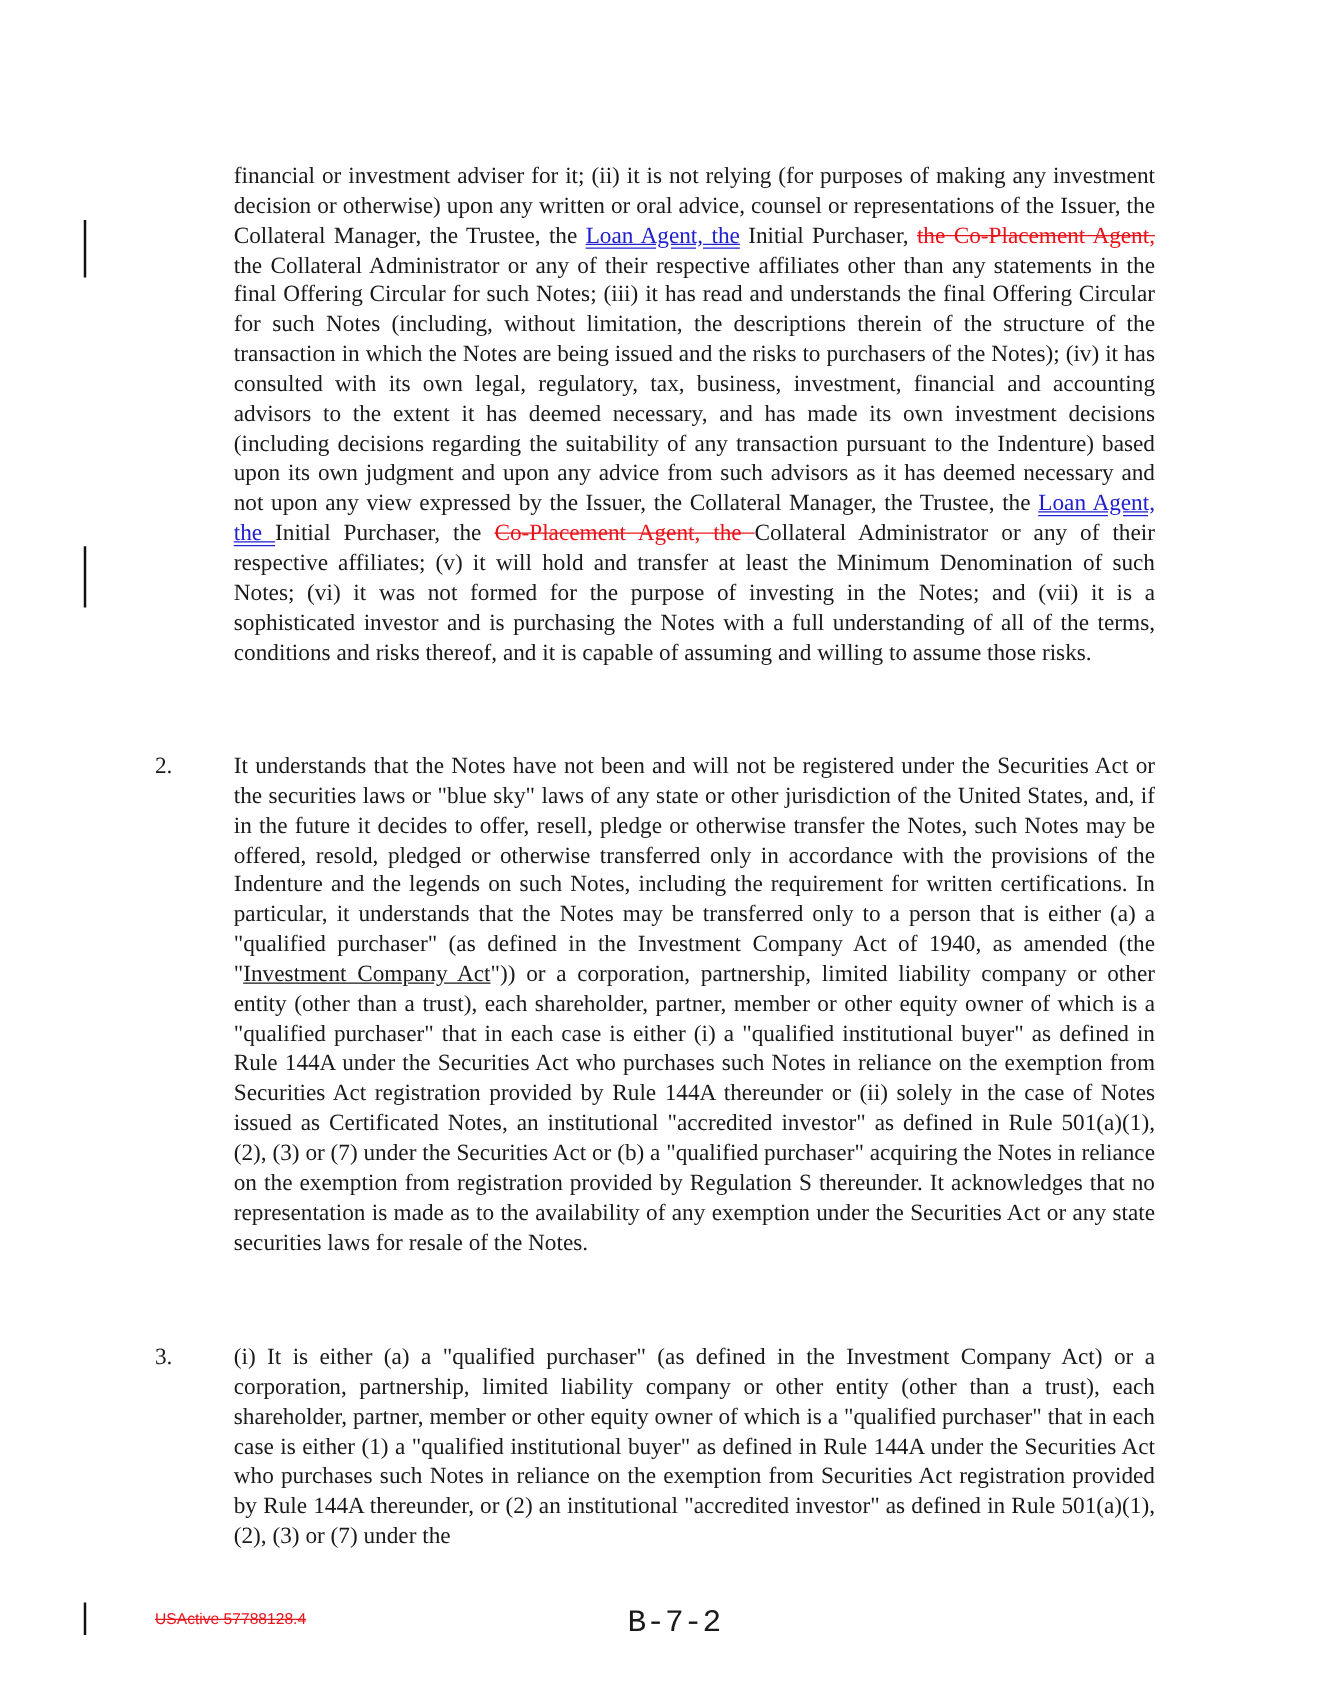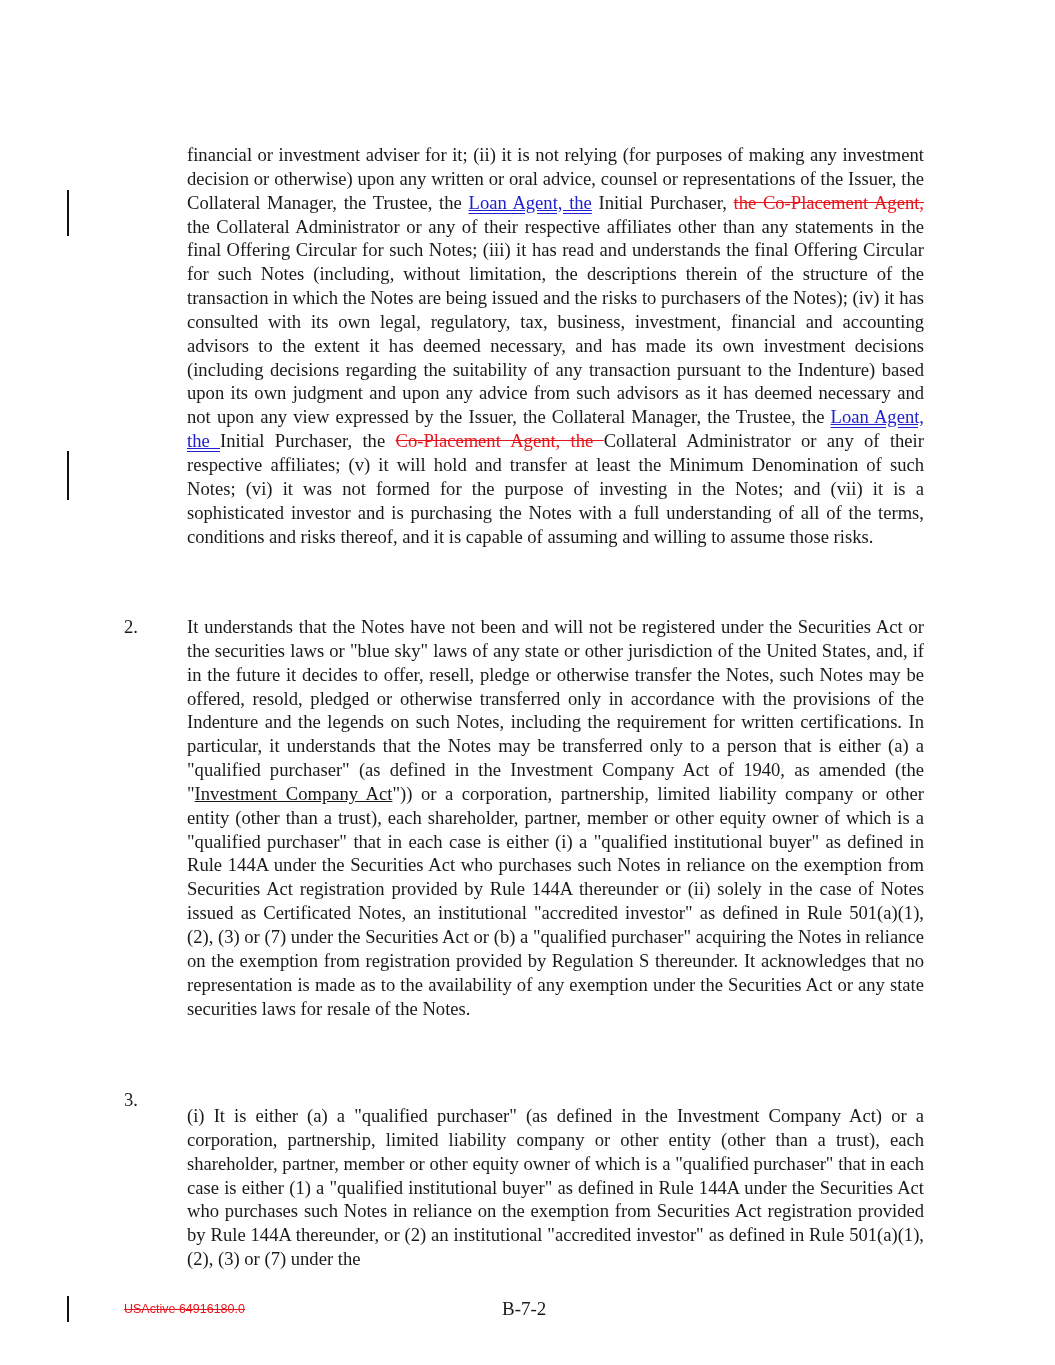"financial or investment adviser for" .page { top: 18px -> 4px }
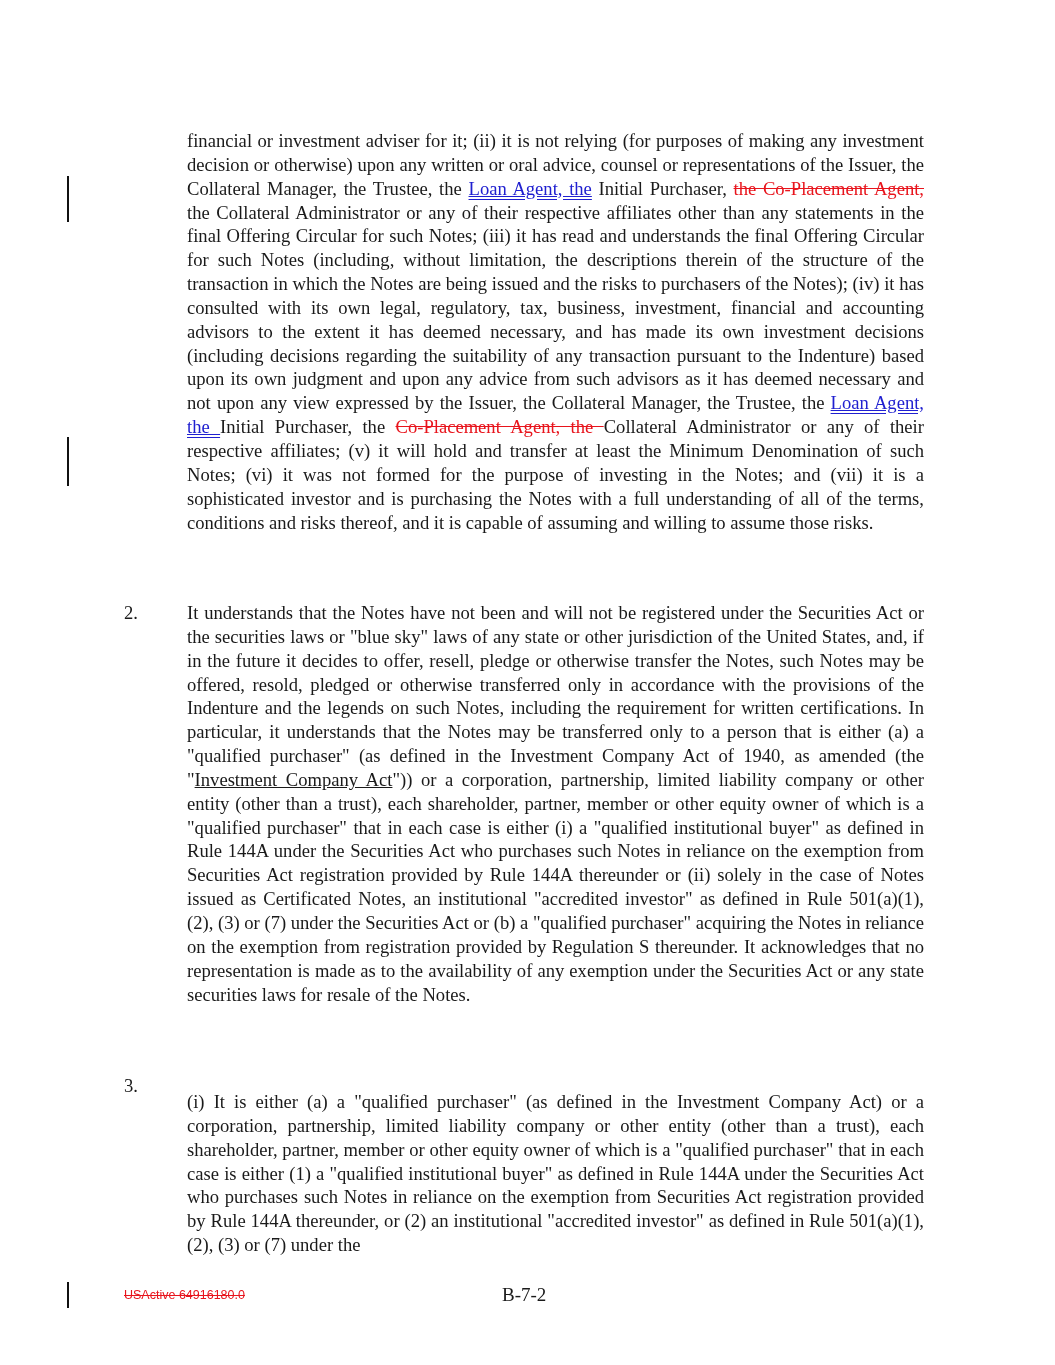"(i) It is either (a)" .p3 { margin-top: 16px -> none }
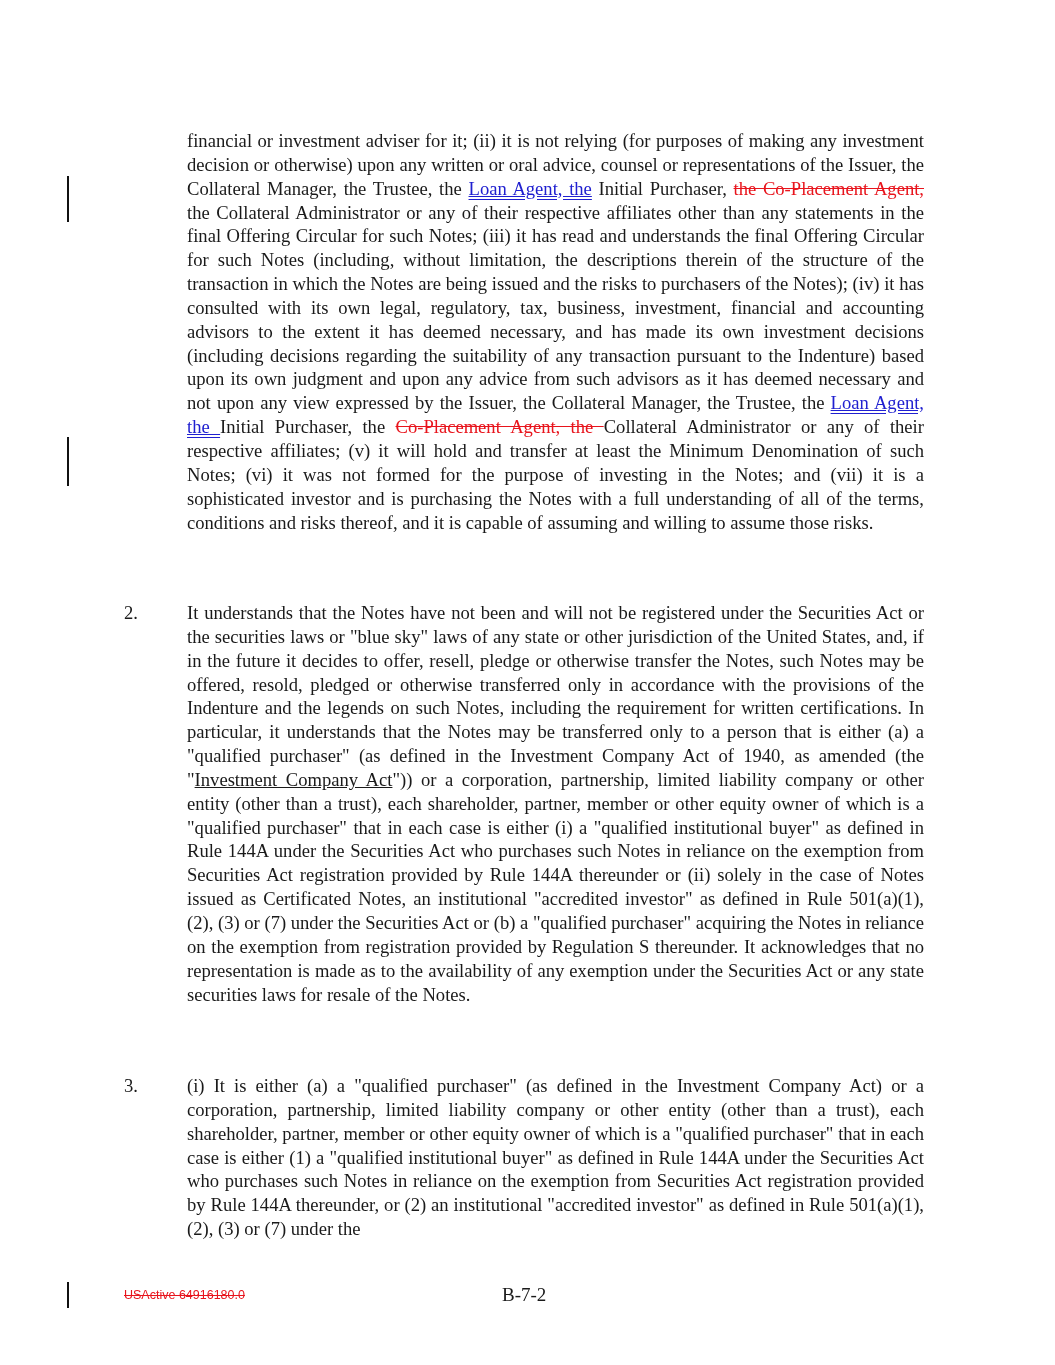"USActive 64916180.0" div.footer-id { text: 64916180.0 -> 57788128.4 }
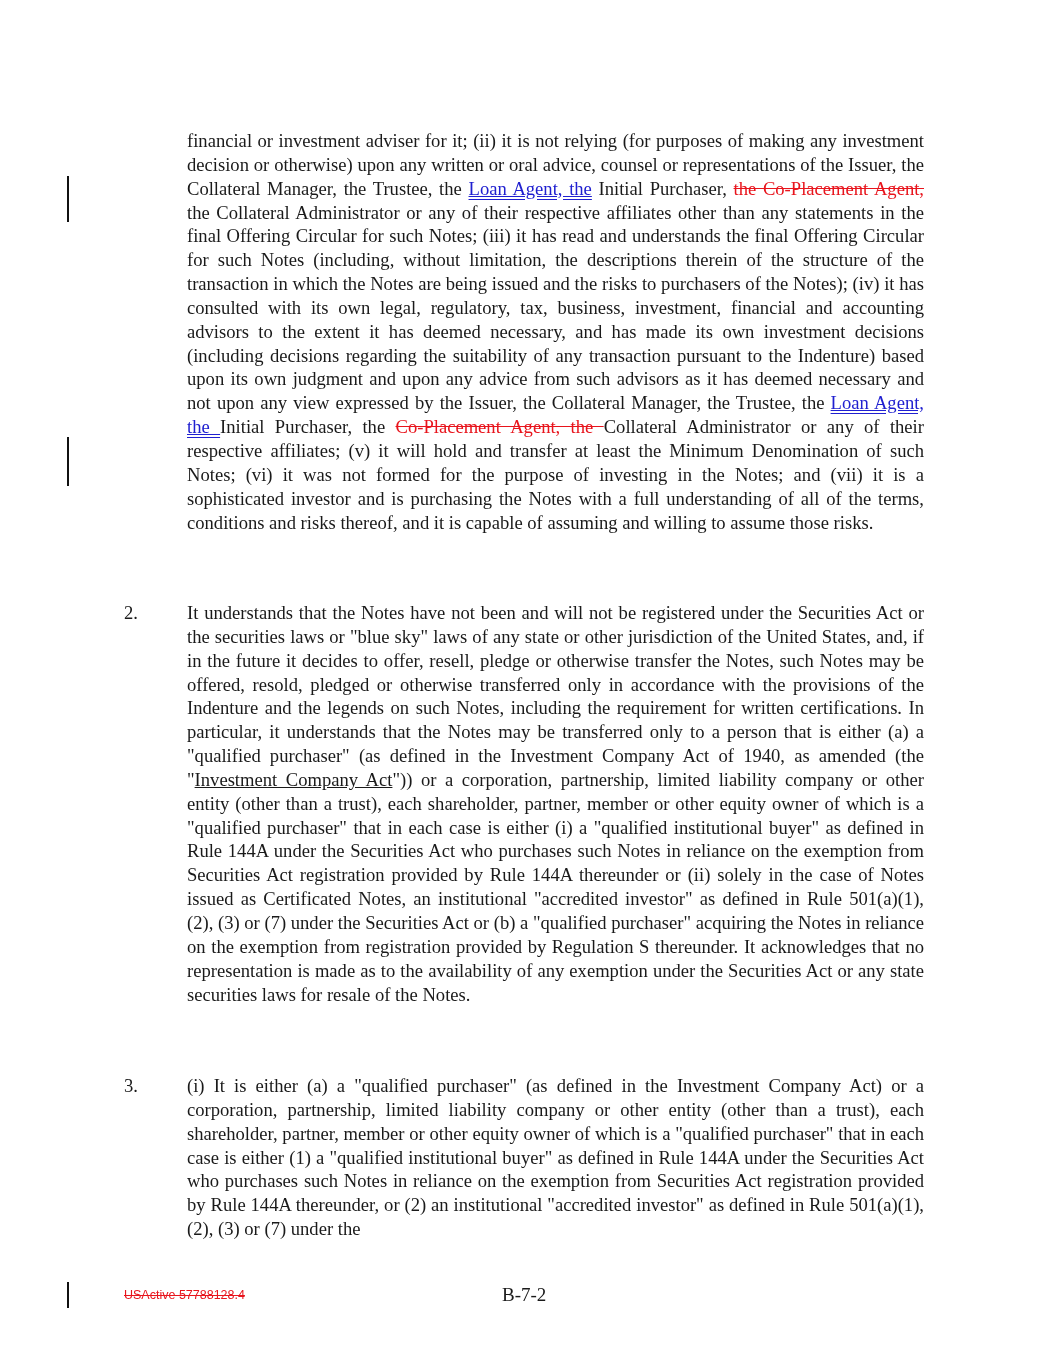"B-7-2" .page-num { font-family: none -> Liberation Mono, monospace; font-size: 19px -> 25px }
